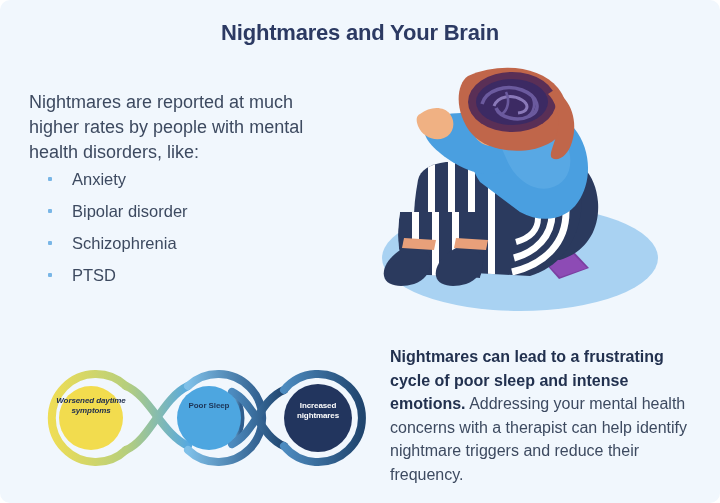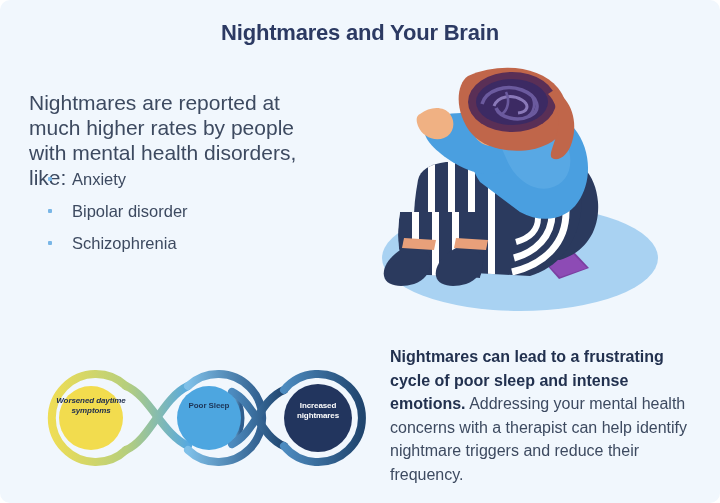"Nightmares are reported at much" #intro-paragraph { font-size: 21px -> 18px }
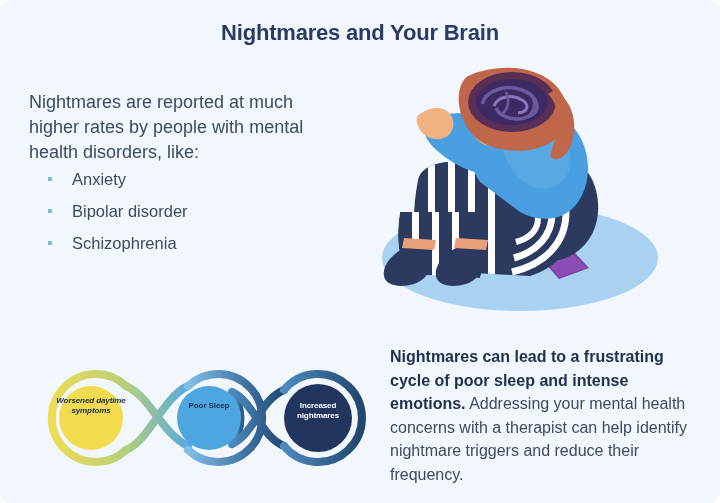"PTSD" li { html: none -> <li> <span></span> <span>PTSD</span> </li> }
